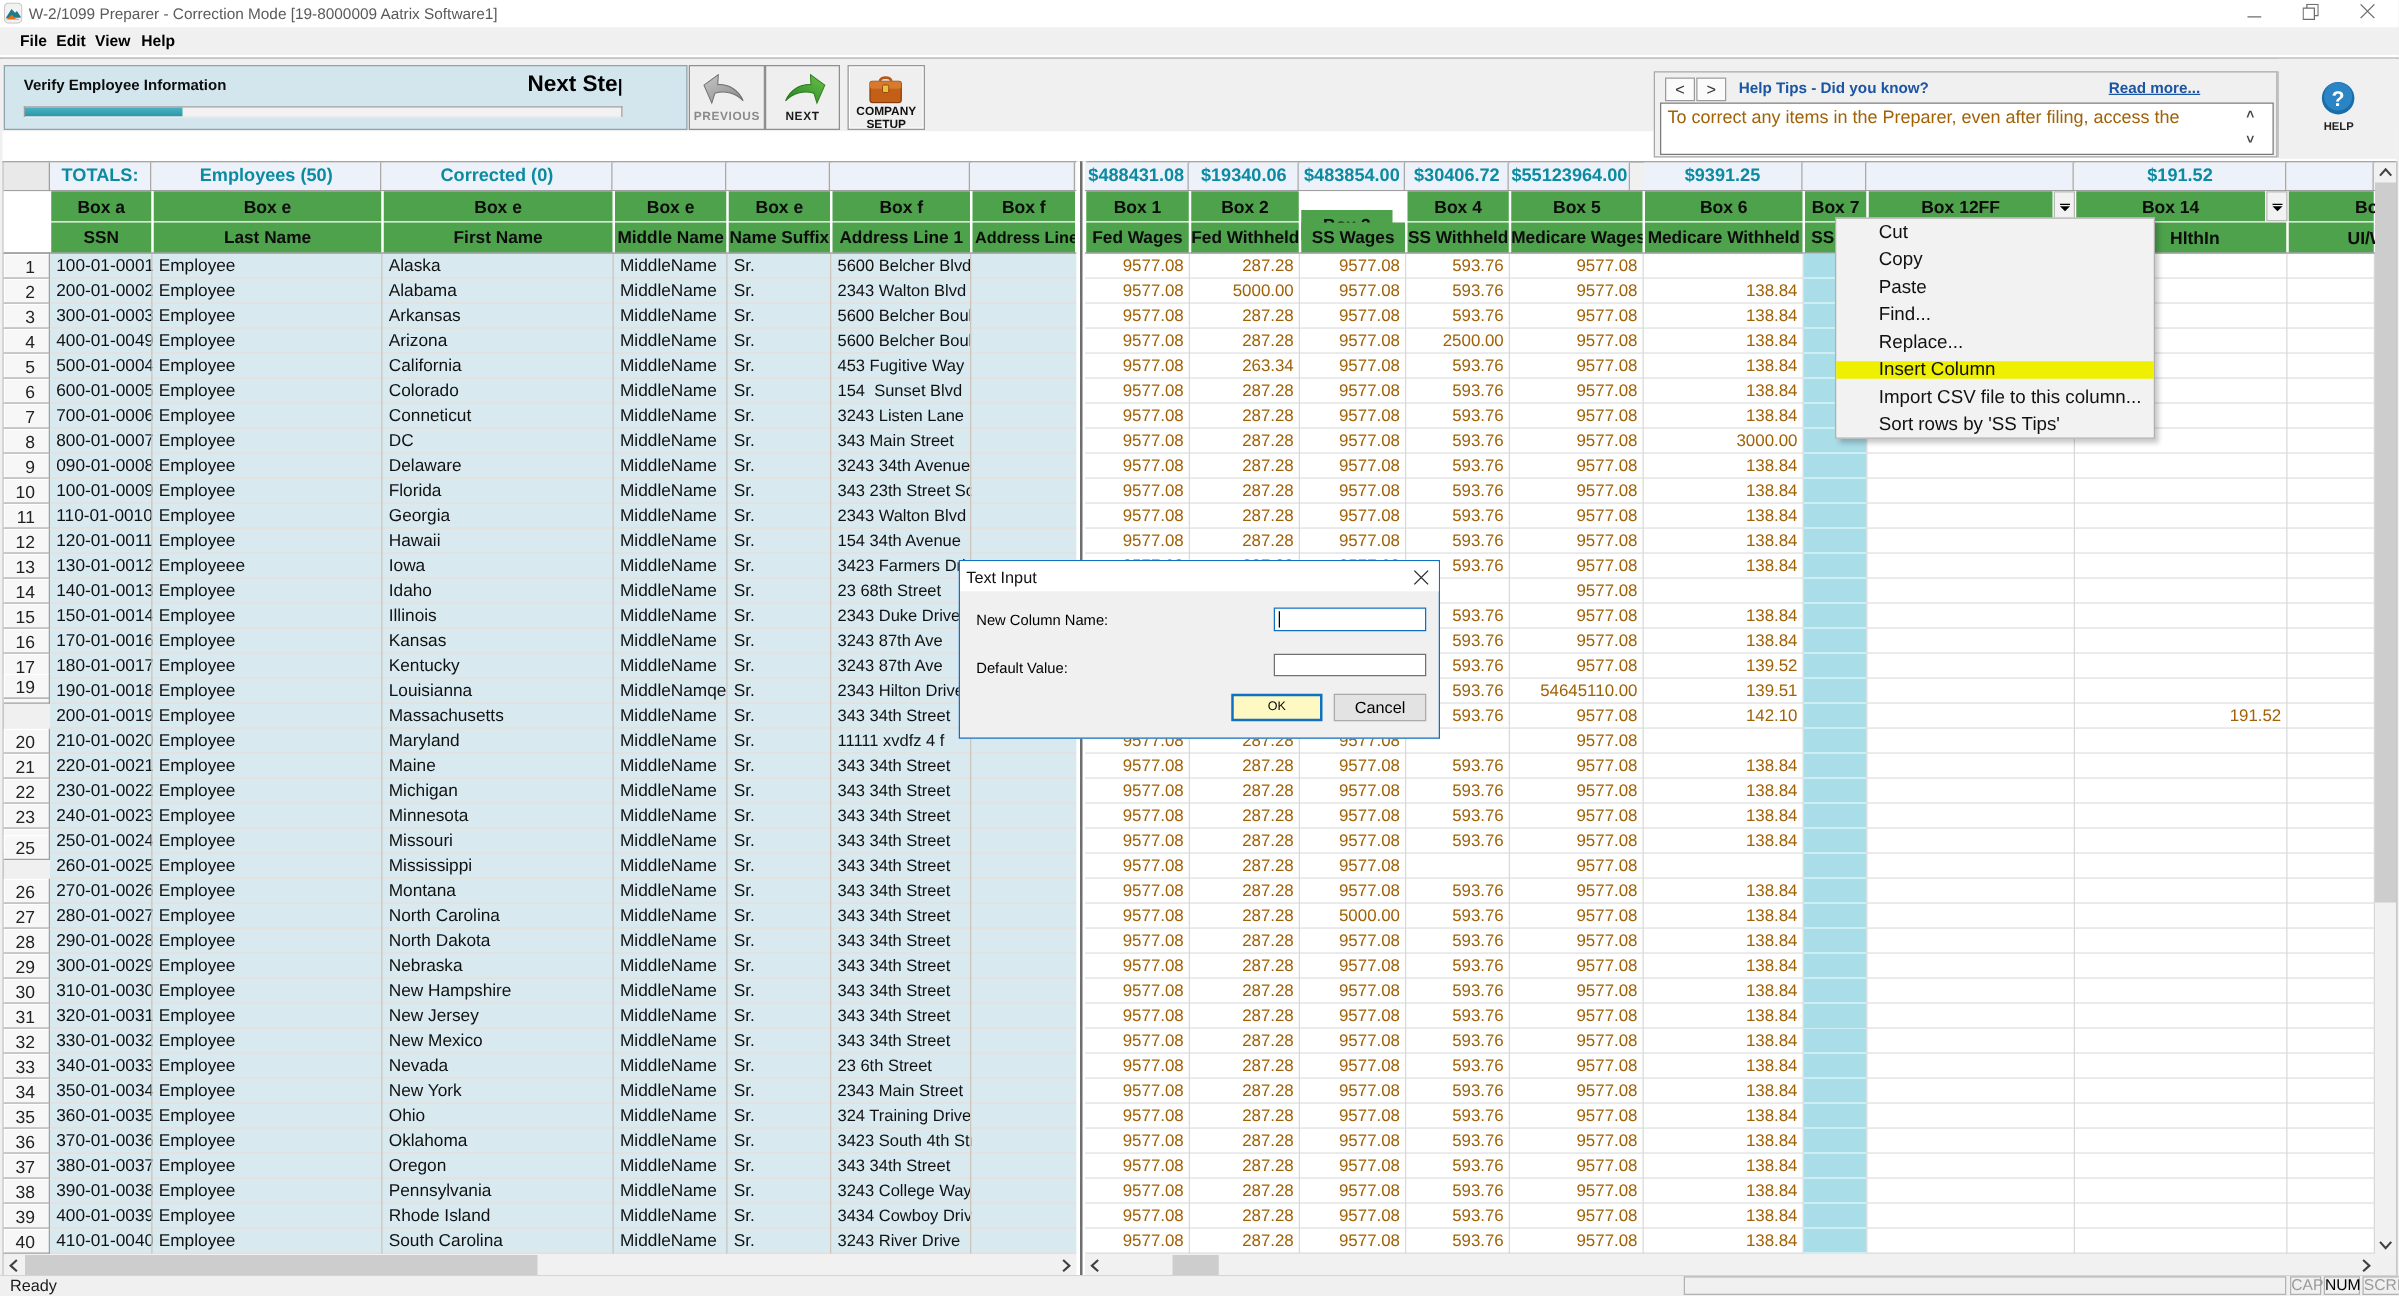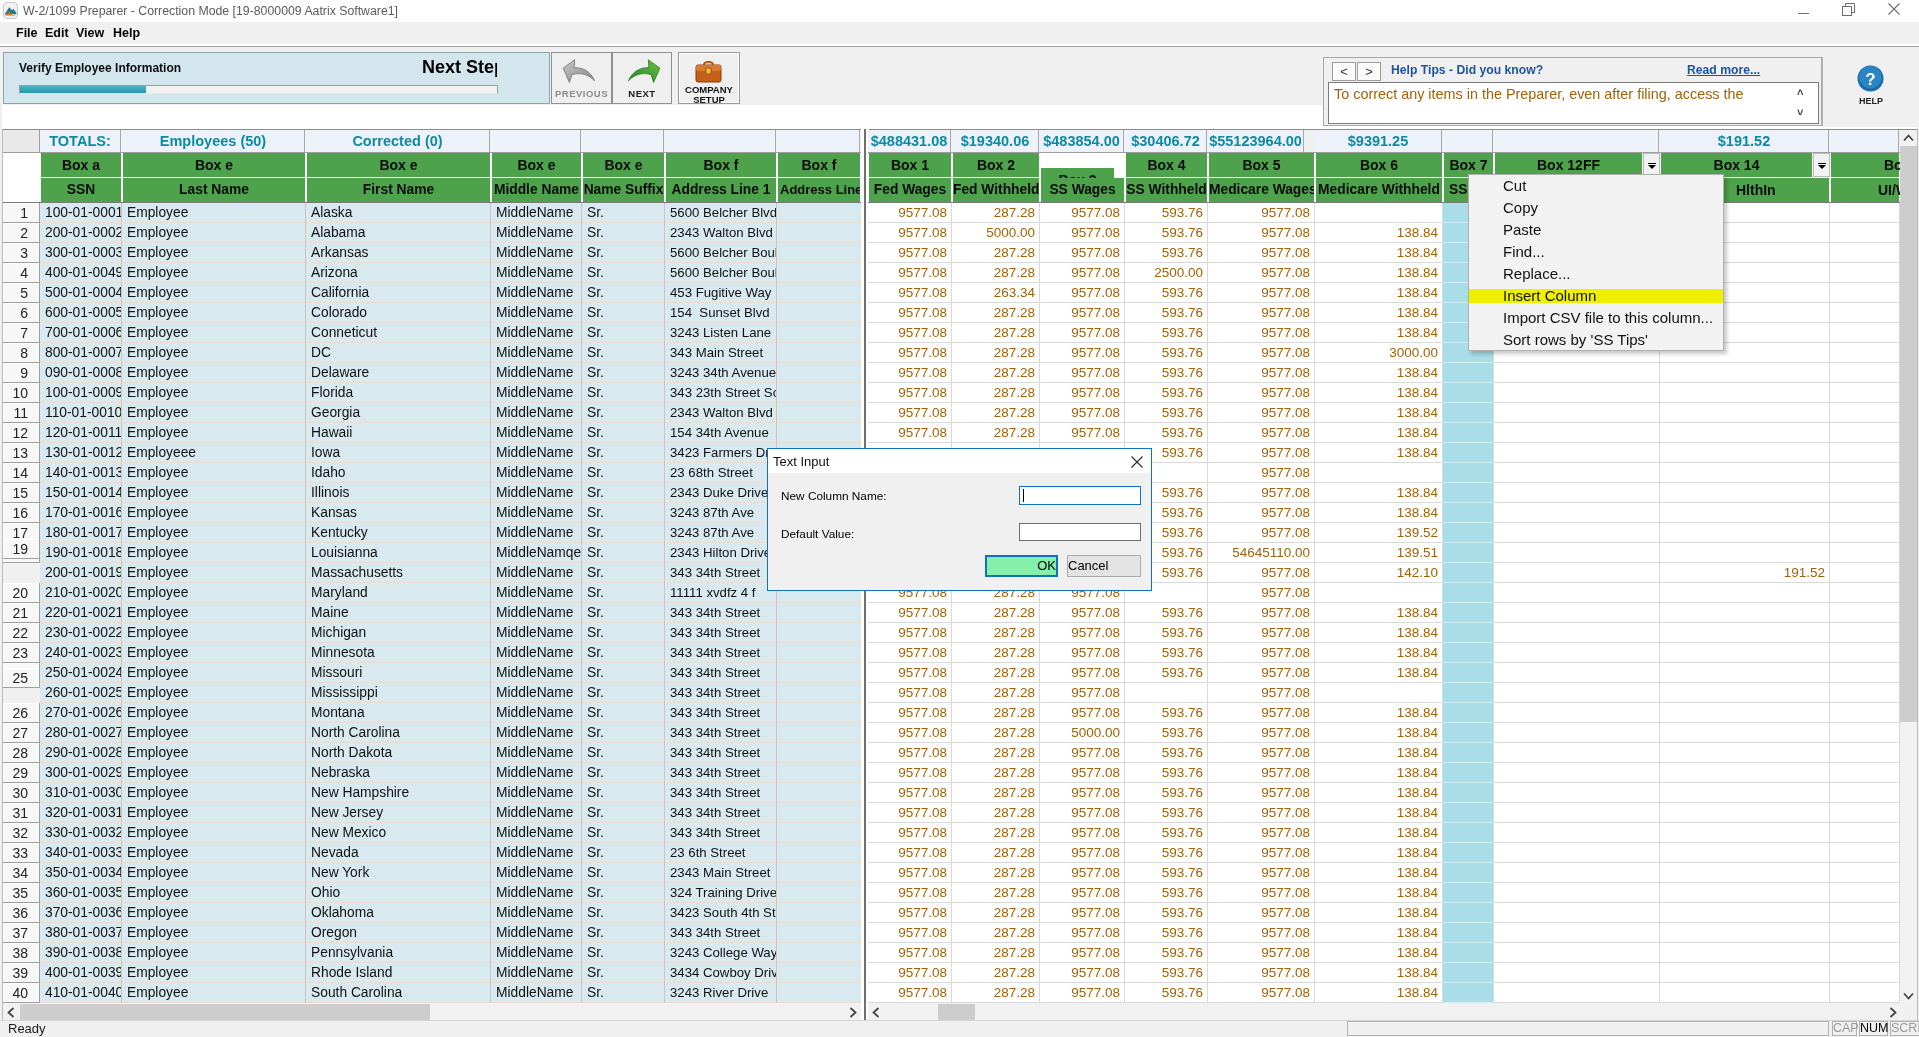"OK" div { background: #86efac -> #fef9c3; font-size: 13px -> 10px; text-align: right -> center }
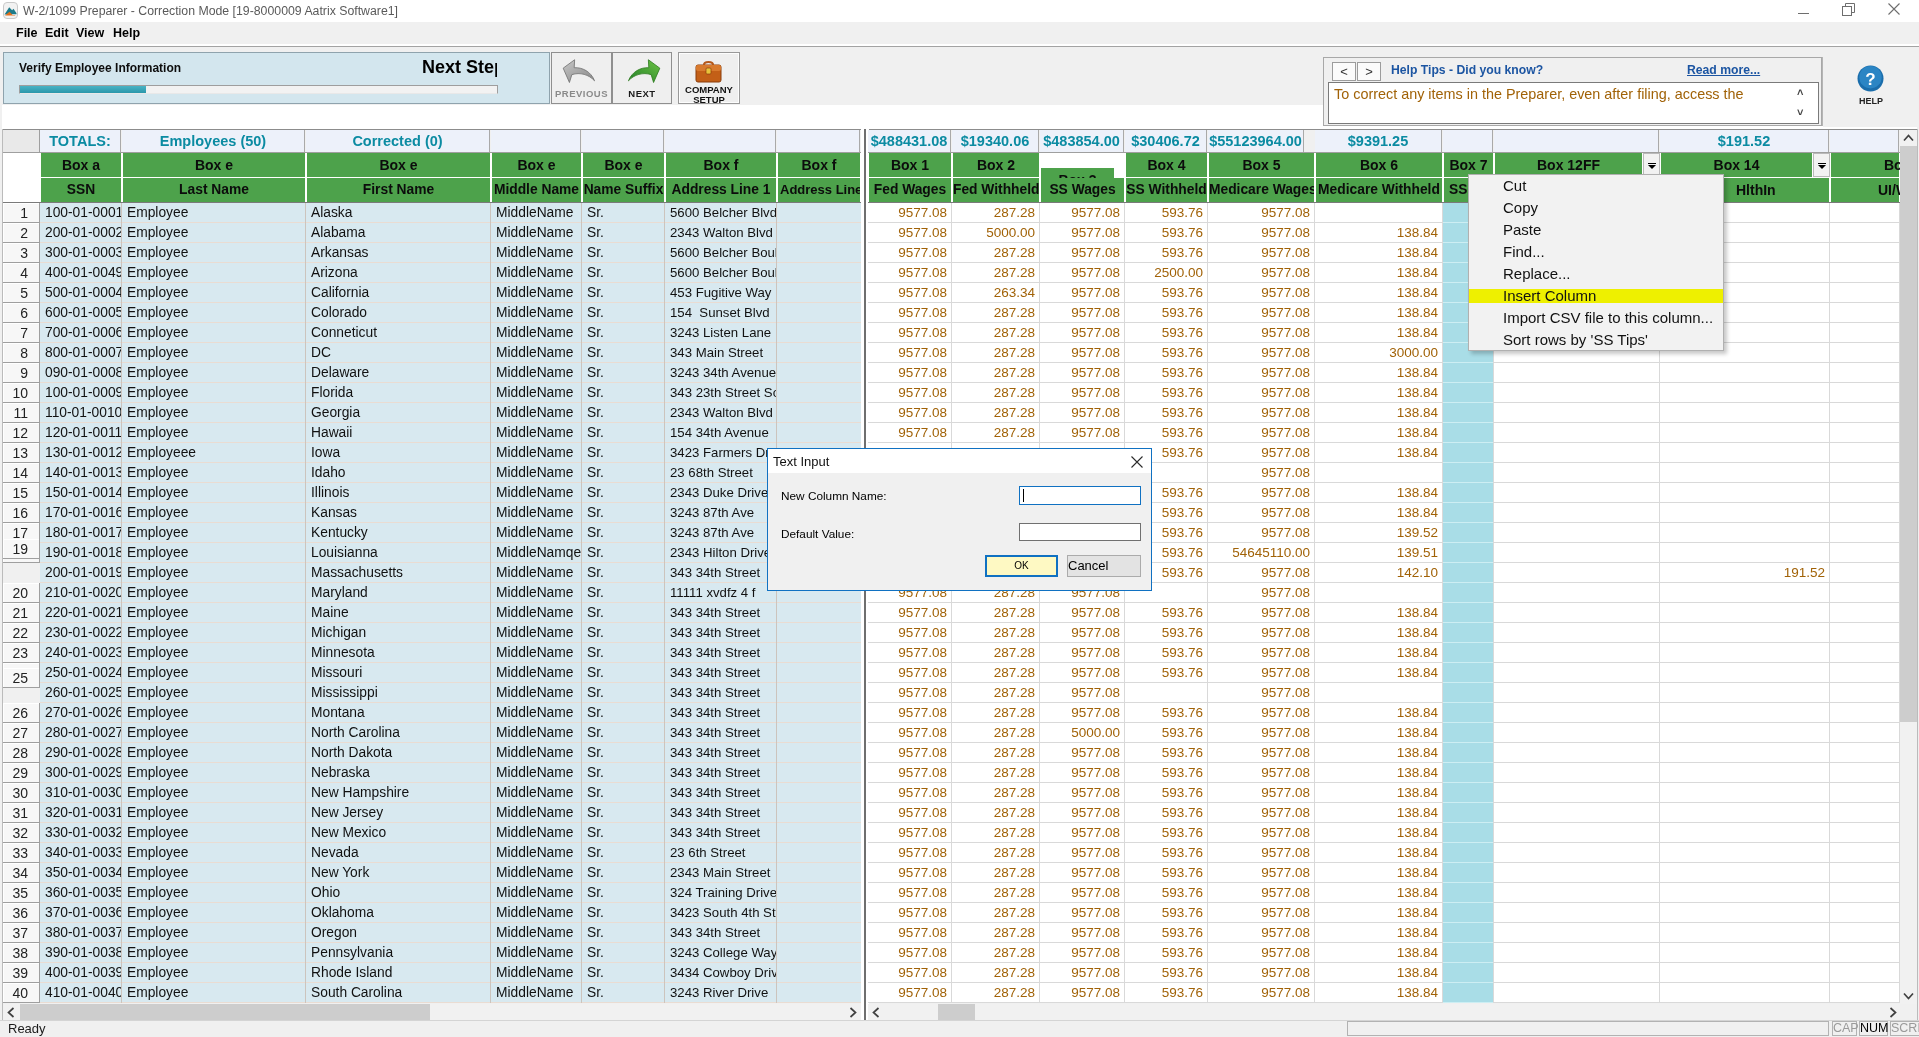"Cancel" div { text-align: none -> center }
